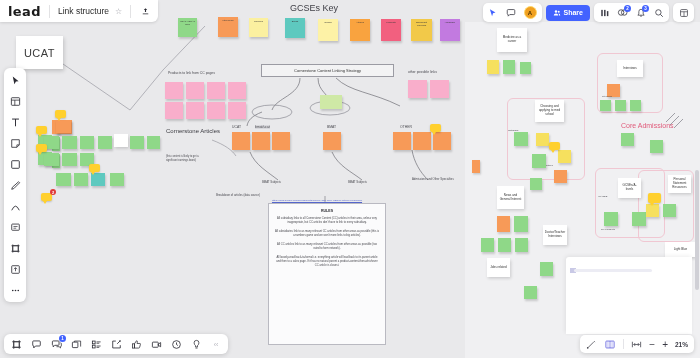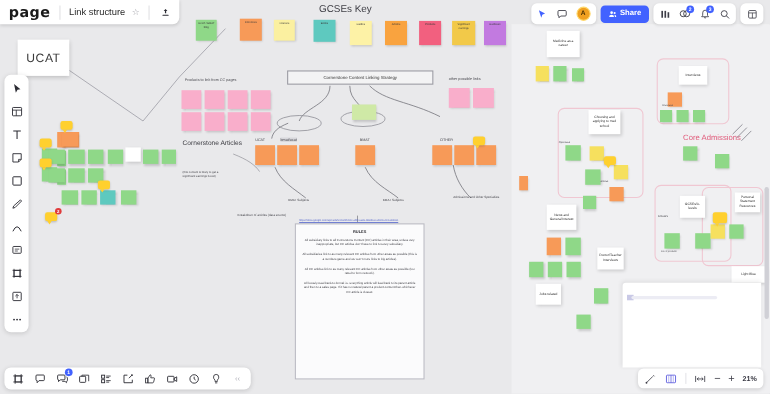"page" span.miro-logo { text: page -> lead }
